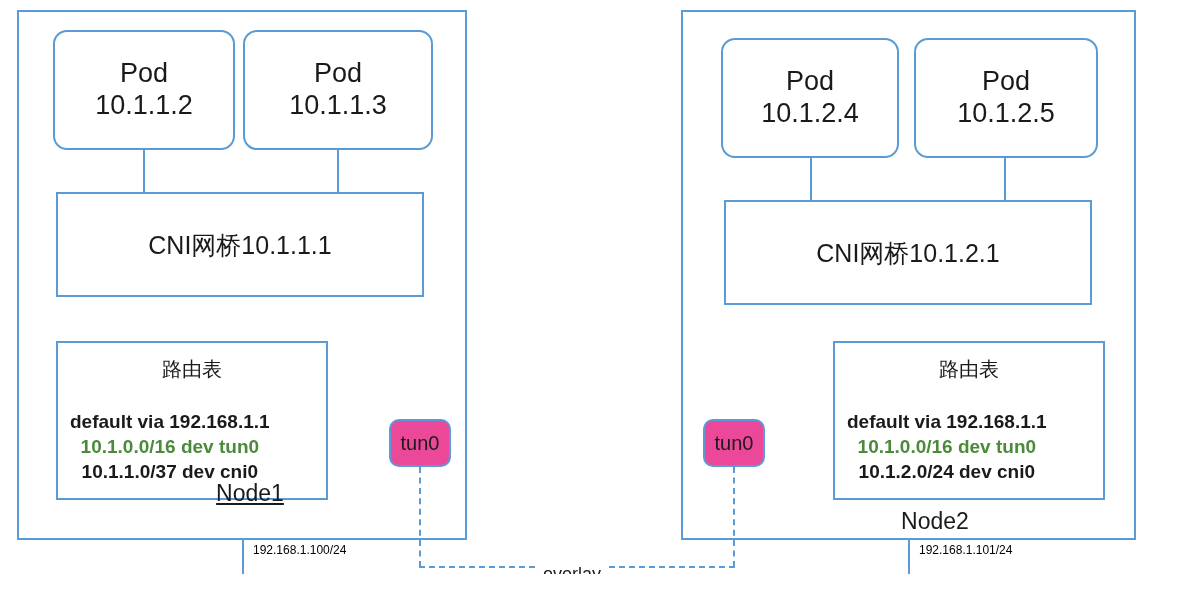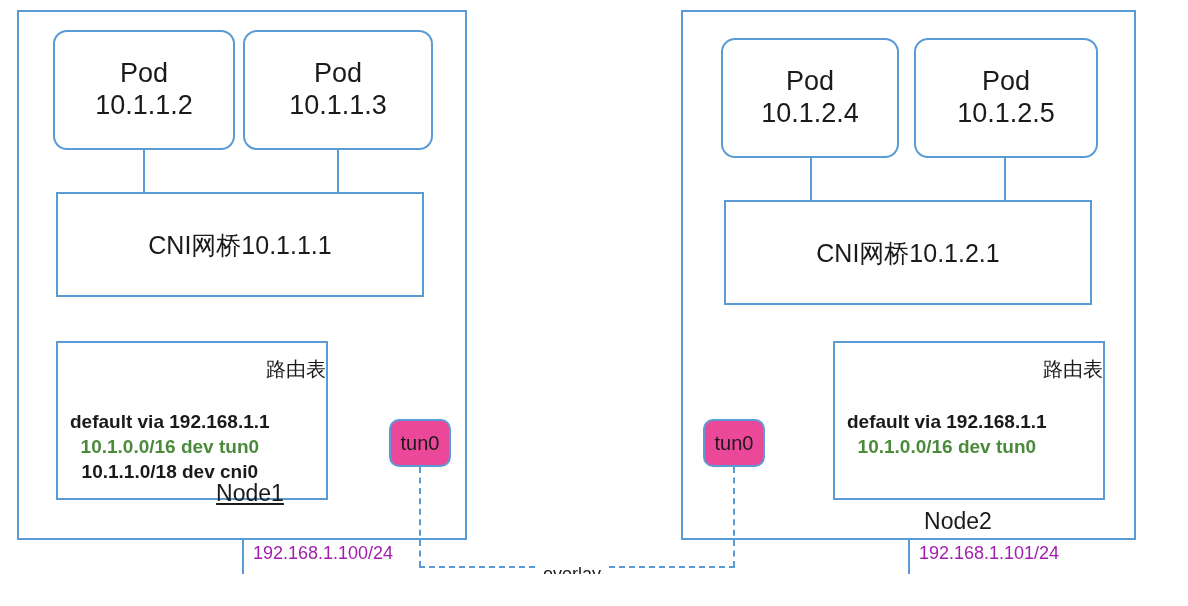"路由表" .route-title { text-align: right -> center }
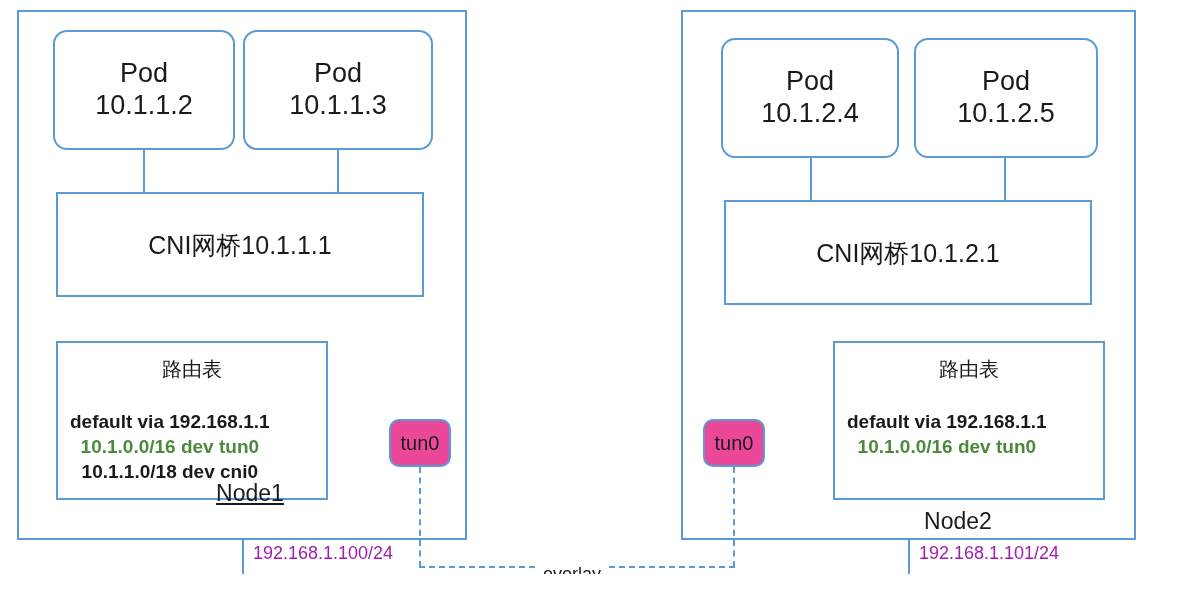"10.1.1.0/18 dev cni0" div.route-line { text: 10.1.1.0/18 -> 10.1.1.0/37 }
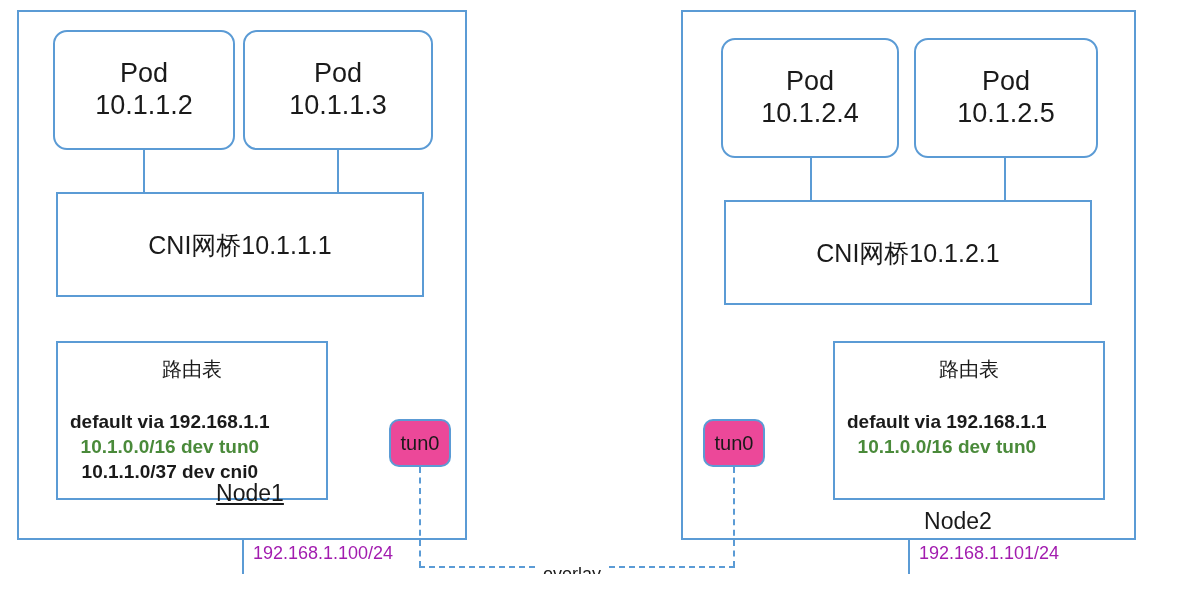"10.1.2.0/24 dev cni0" div.route-line { html: none -> <div>10.1.2.0/24 dev cni0</div> }
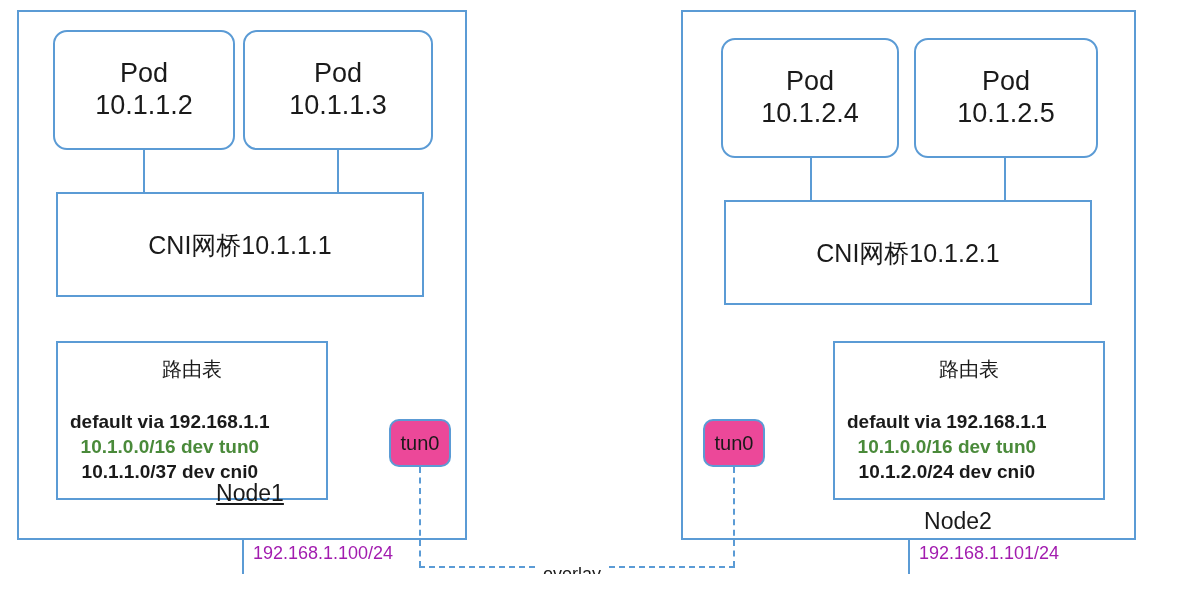"Node2" div.node-name { left: 858px -> 835px }
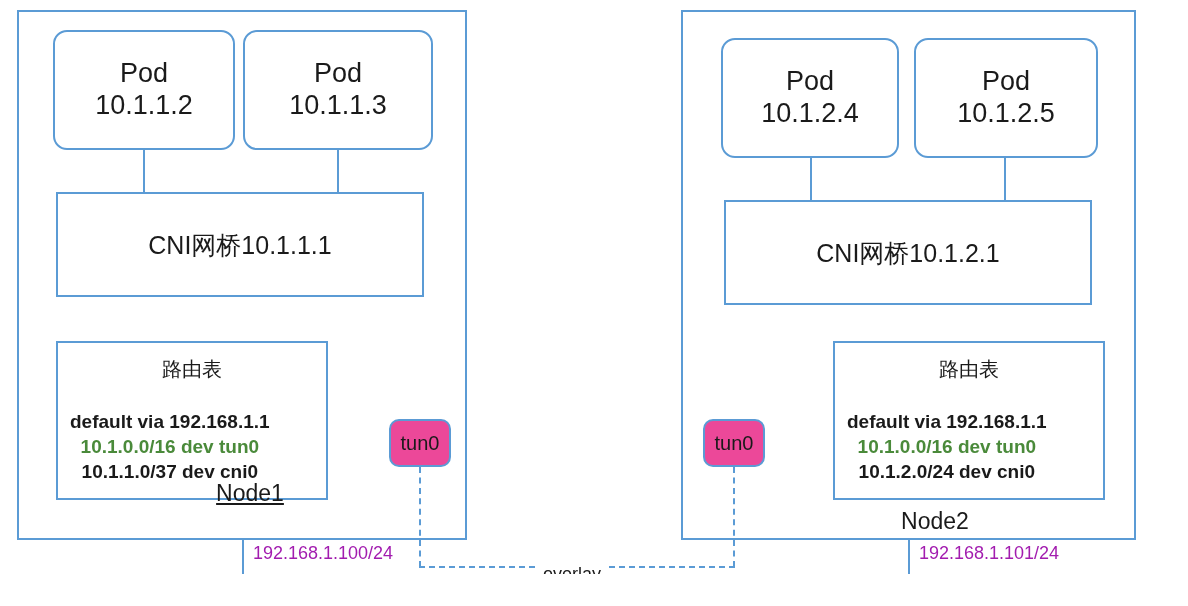"192.168.1.100/24" .ip-label { color: #a21caf -> #000000; font-size: 18px -> 12px }
